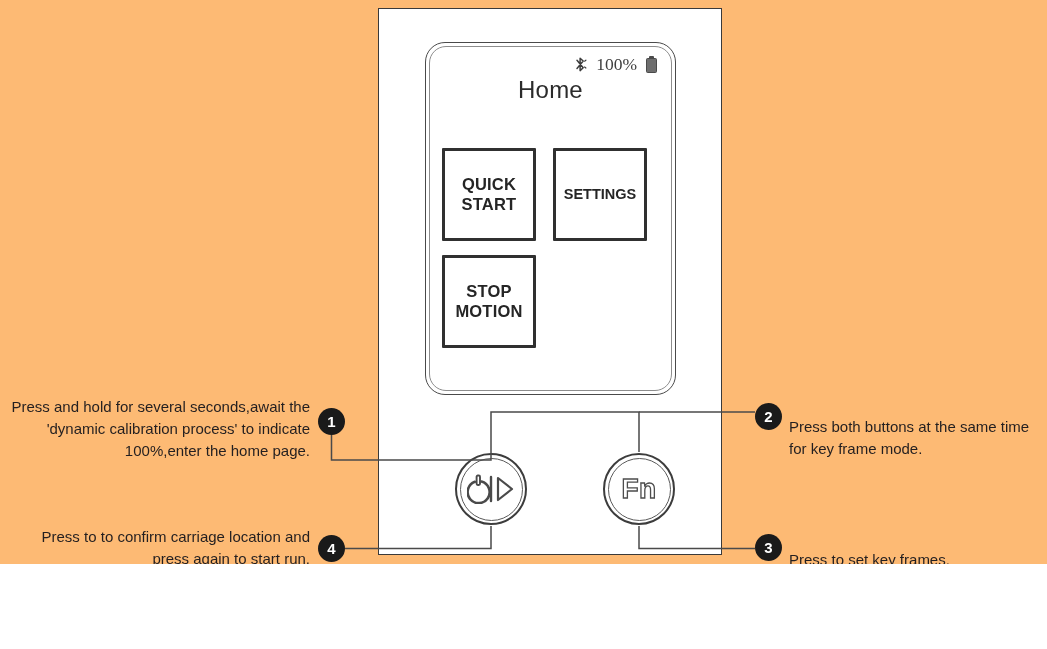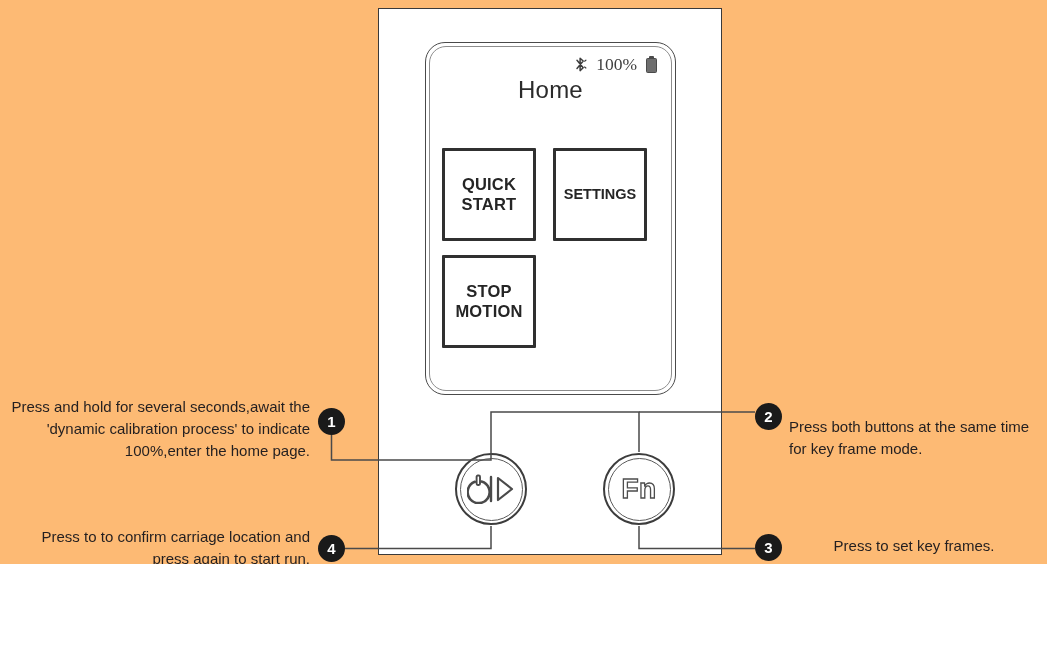"Press to set key frames." .ct-3 { text-align: center -> none; top: 535px -> 549px }
